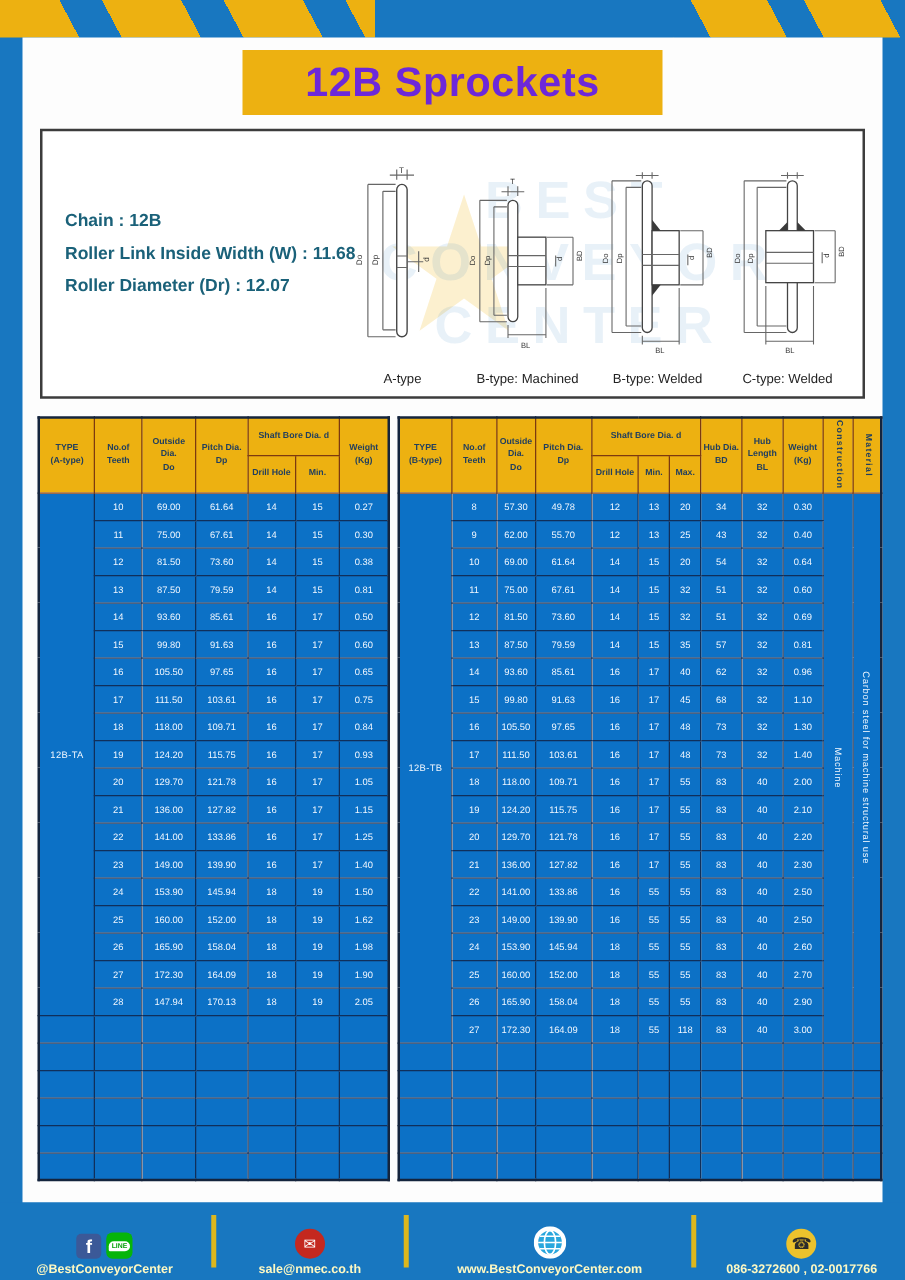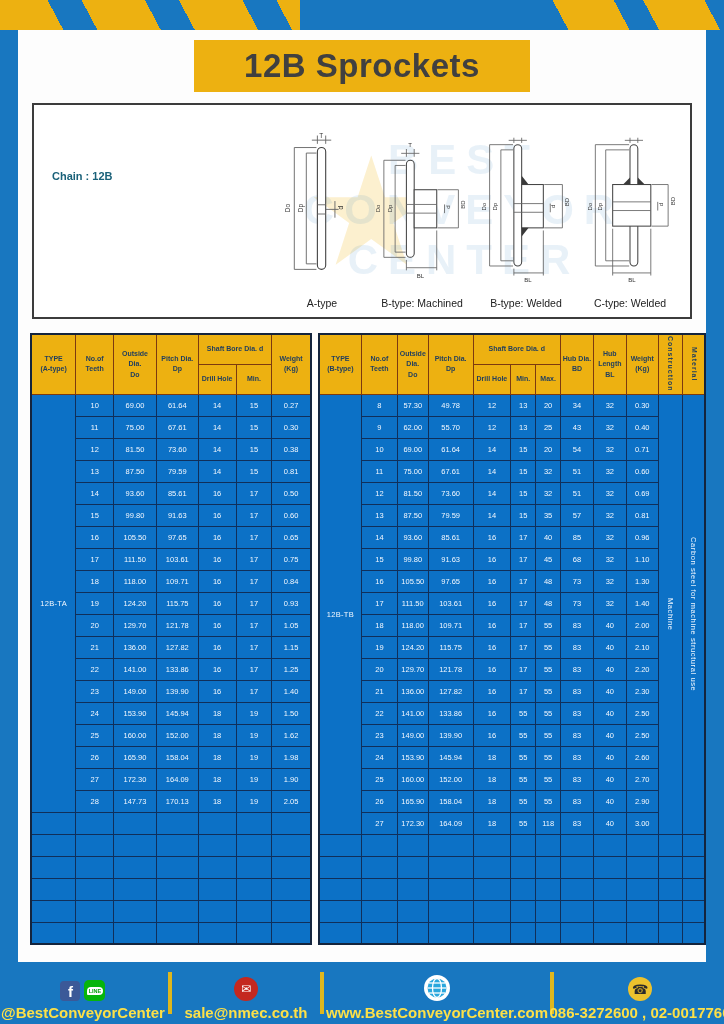"12B Sprockets" .banner { color: #404040 -> #6d28d9 }
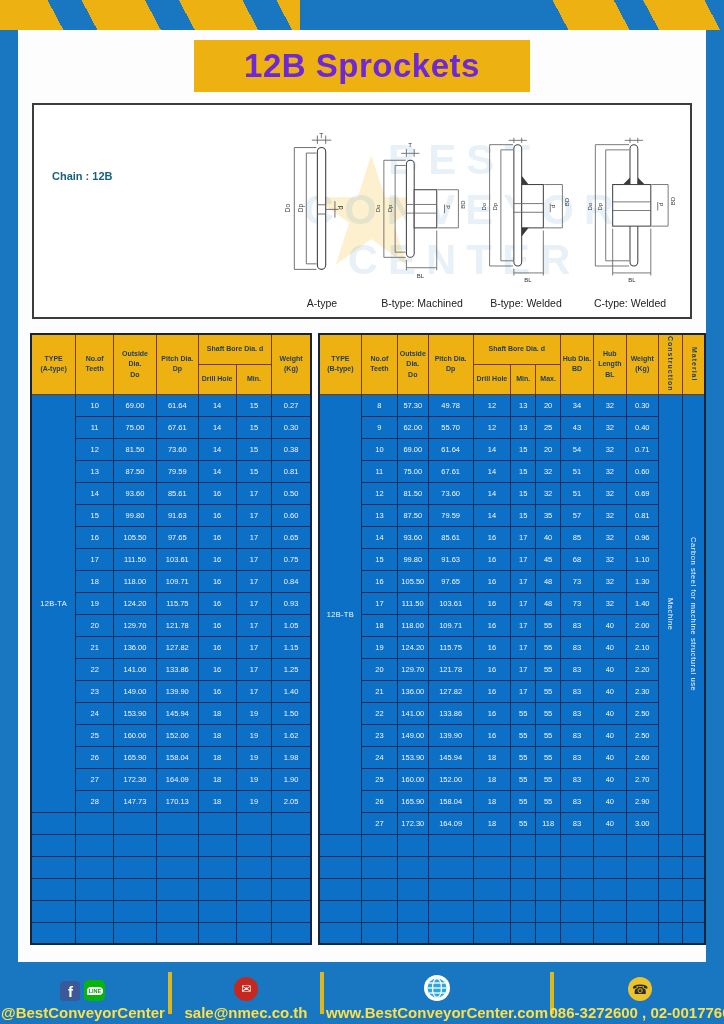"Chain : 12B" .spec-line { font-size: 11px -> 14px }
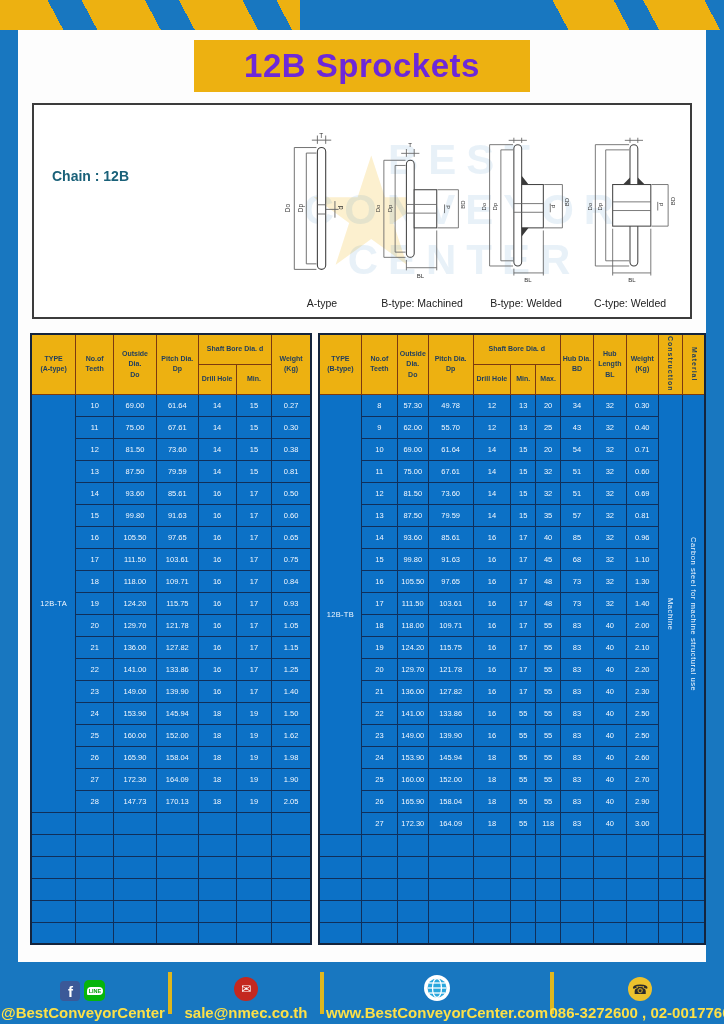"Roller Link Inside Width (W)" div.spec-line { html: none -> <div>Roller Link Inside Width (W) : 11.68</div> }
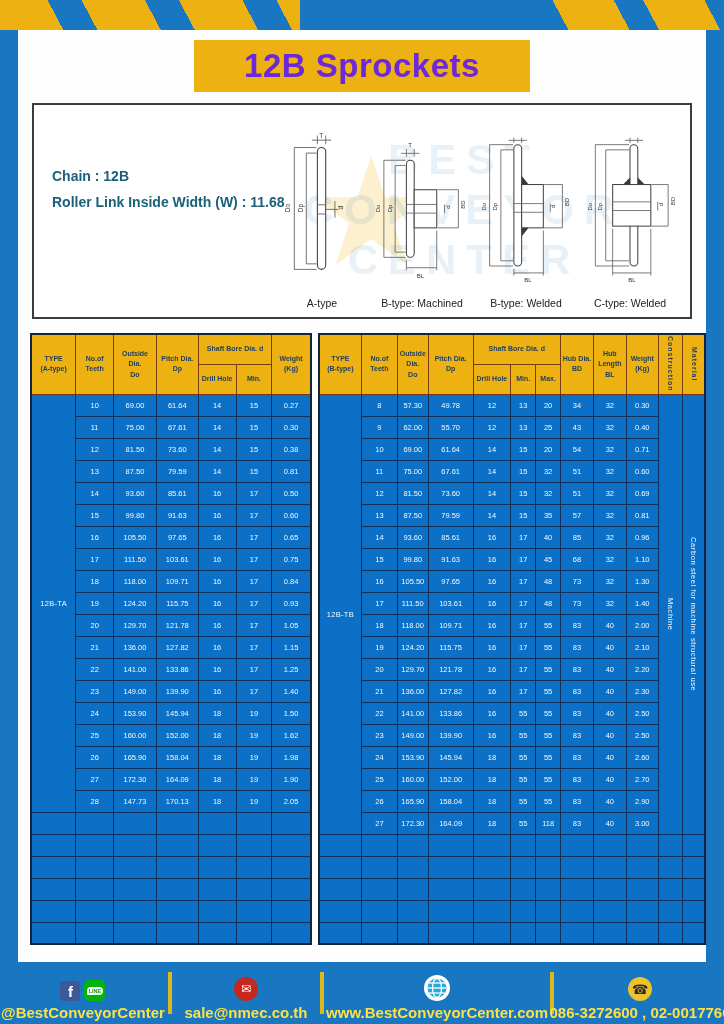"Roller Diameter (Dr) : 12.07" div.spec-line { html: none -> <div>Roller Diameter (Dr) : 12.07</div> }
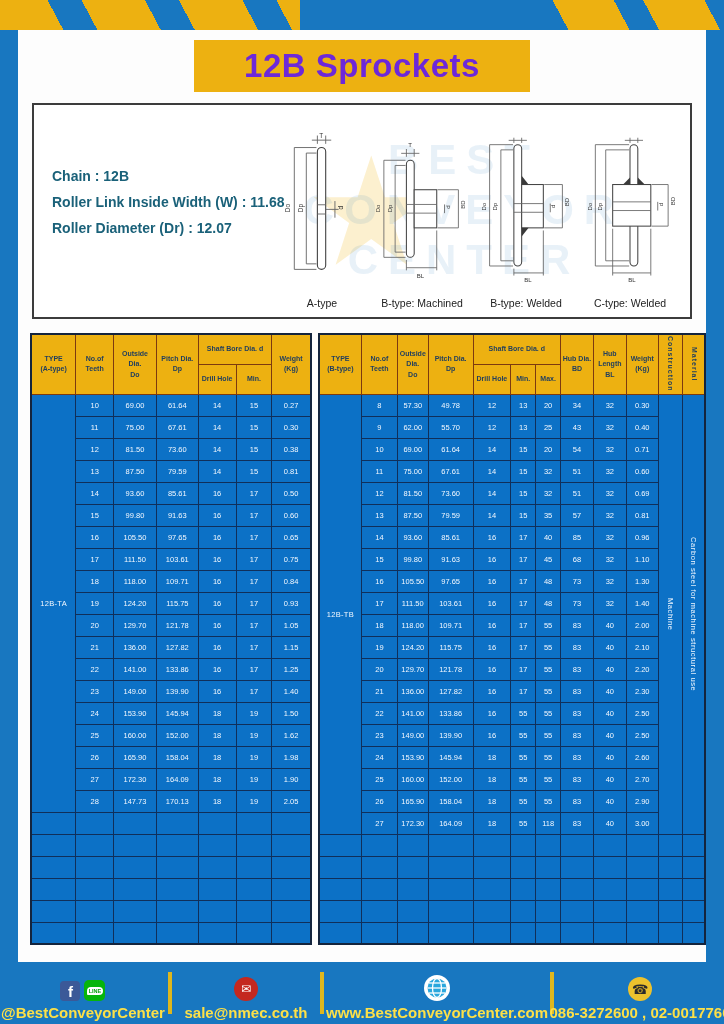"0.71" td { text: 0.71 -> 0.64 }
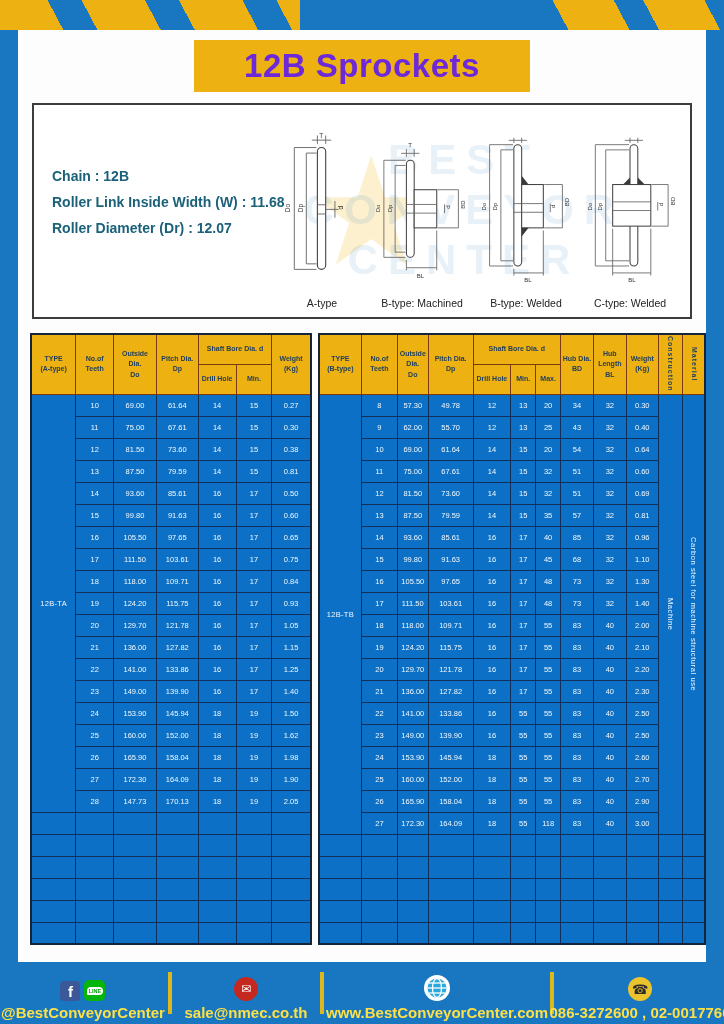"85" td { text: 85 -> 62 }
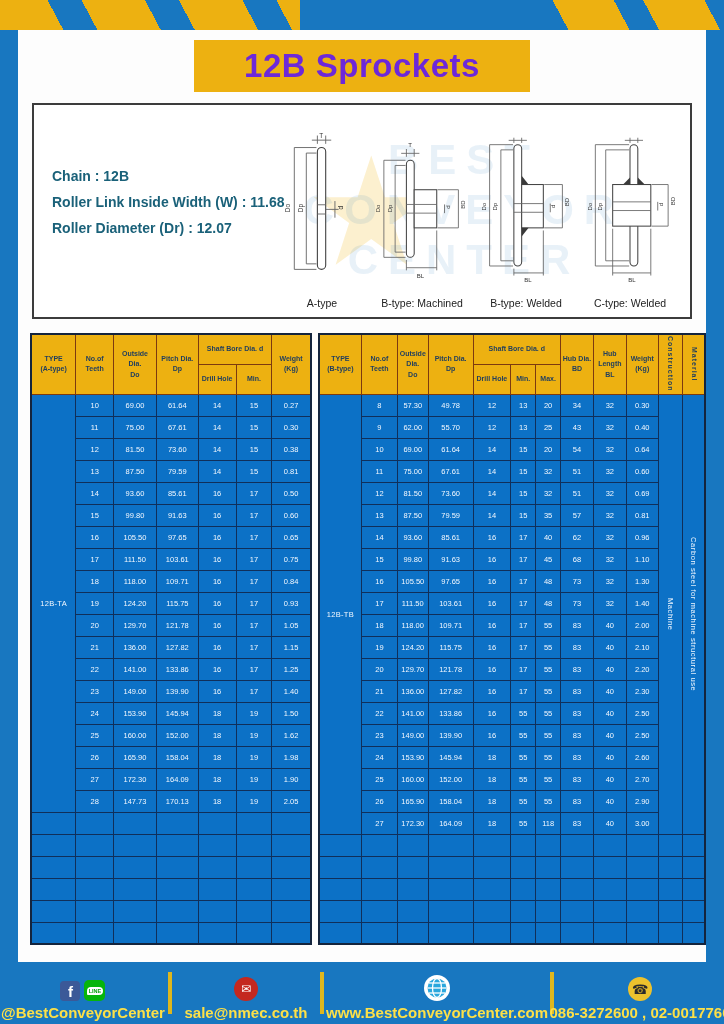"147.73" td { text: 147.73 -> 147.94 }
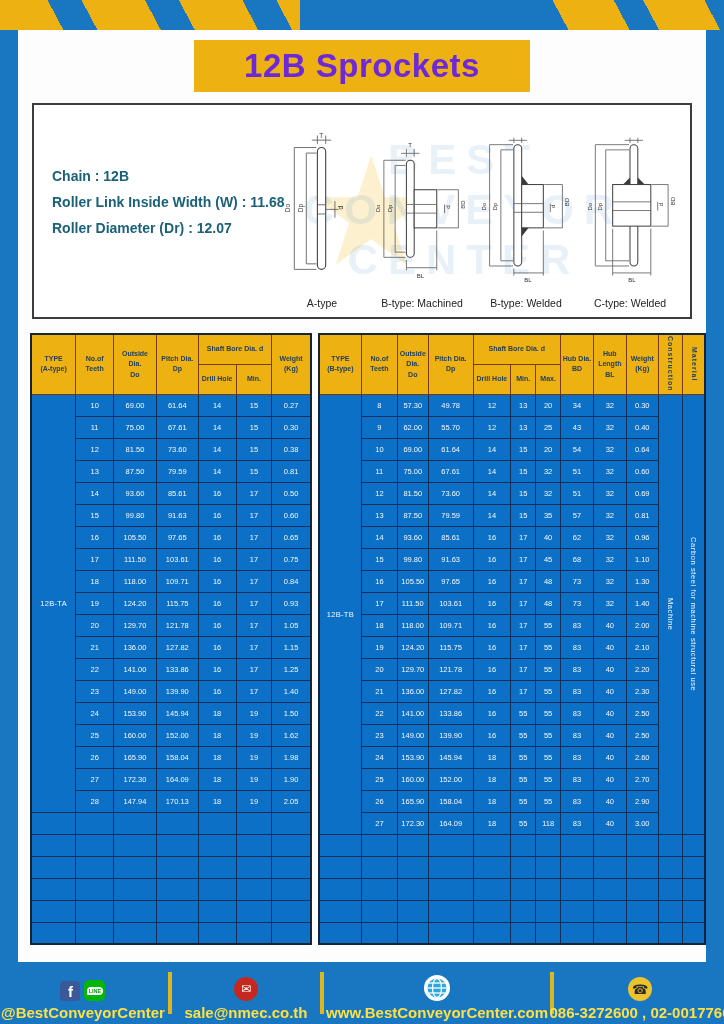"@BestConveyorCenter" .flabel { color: #fde047 -> #fef9c3; font-size: 15px -> 10px }
